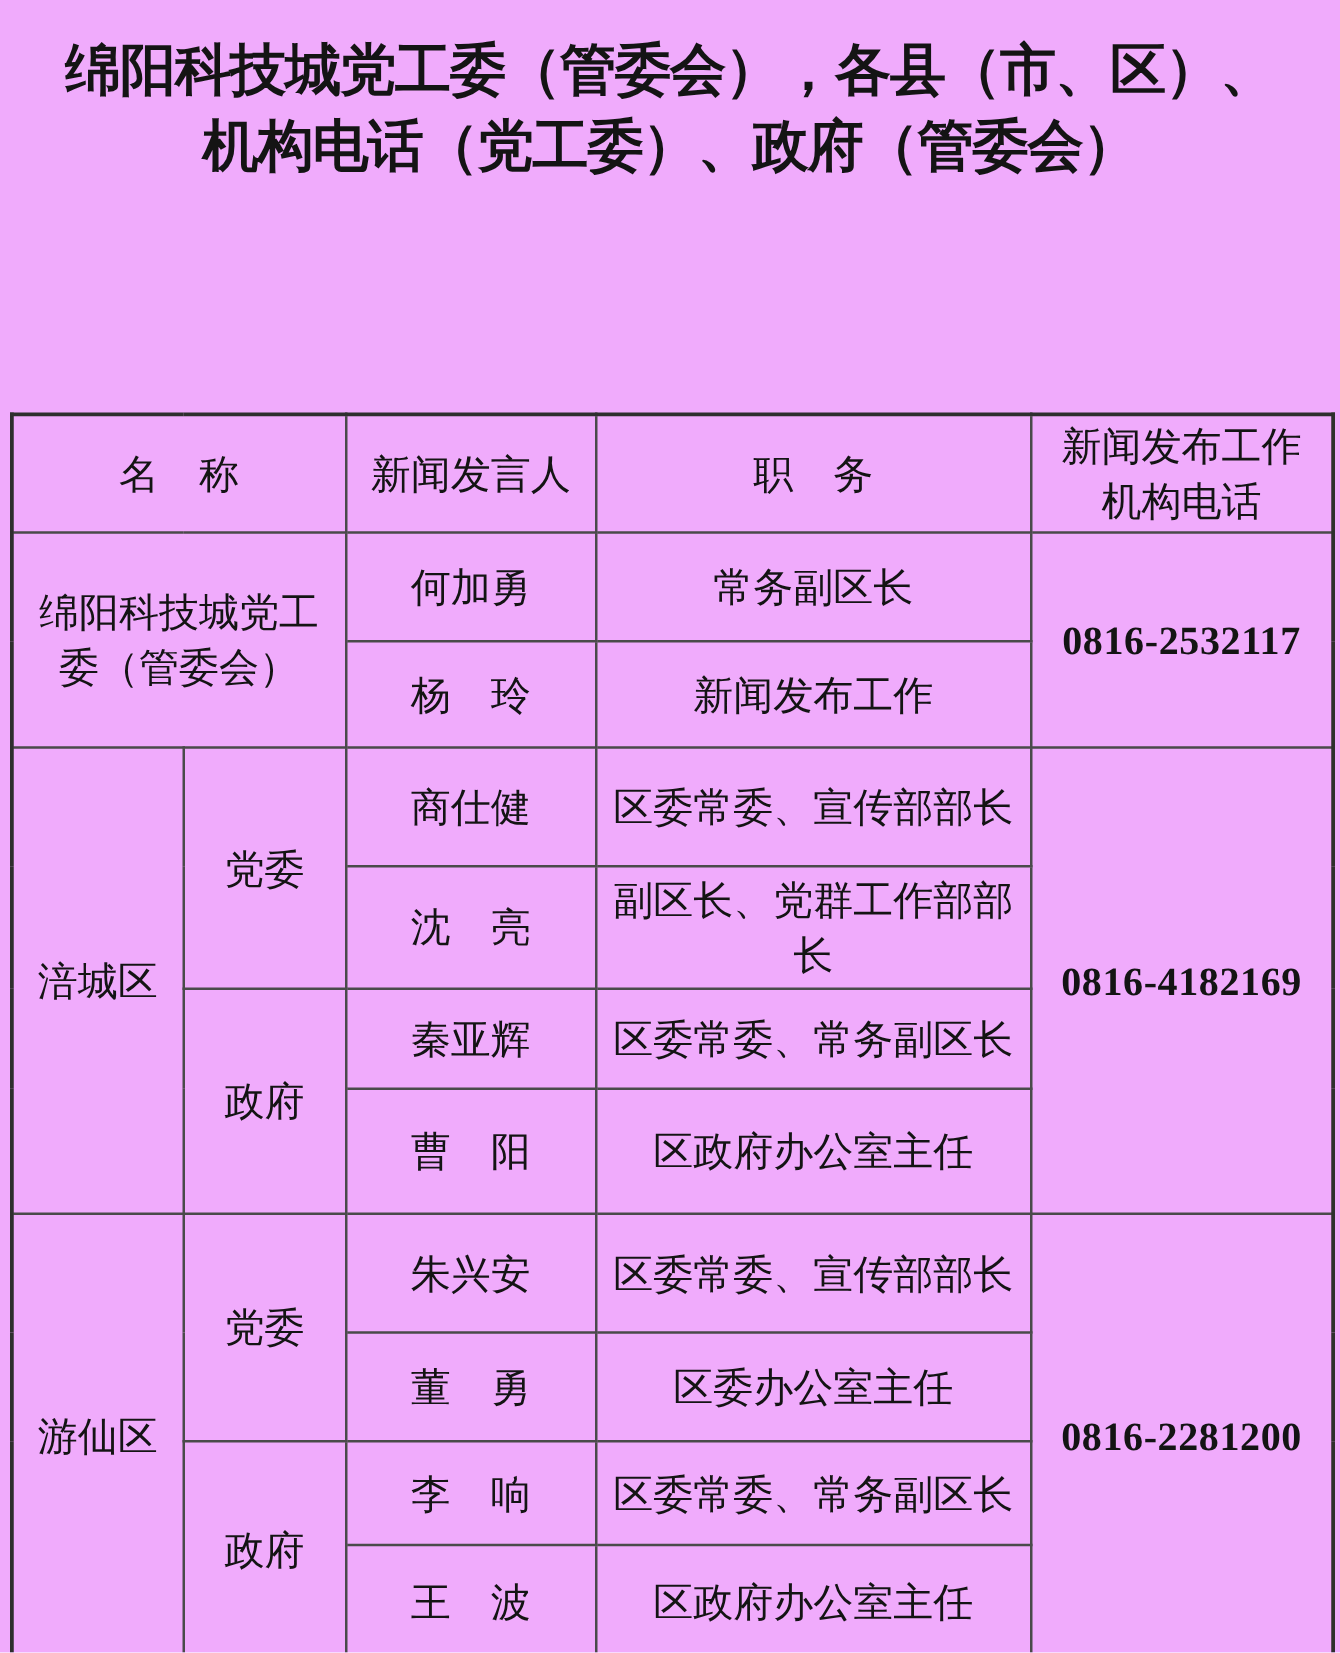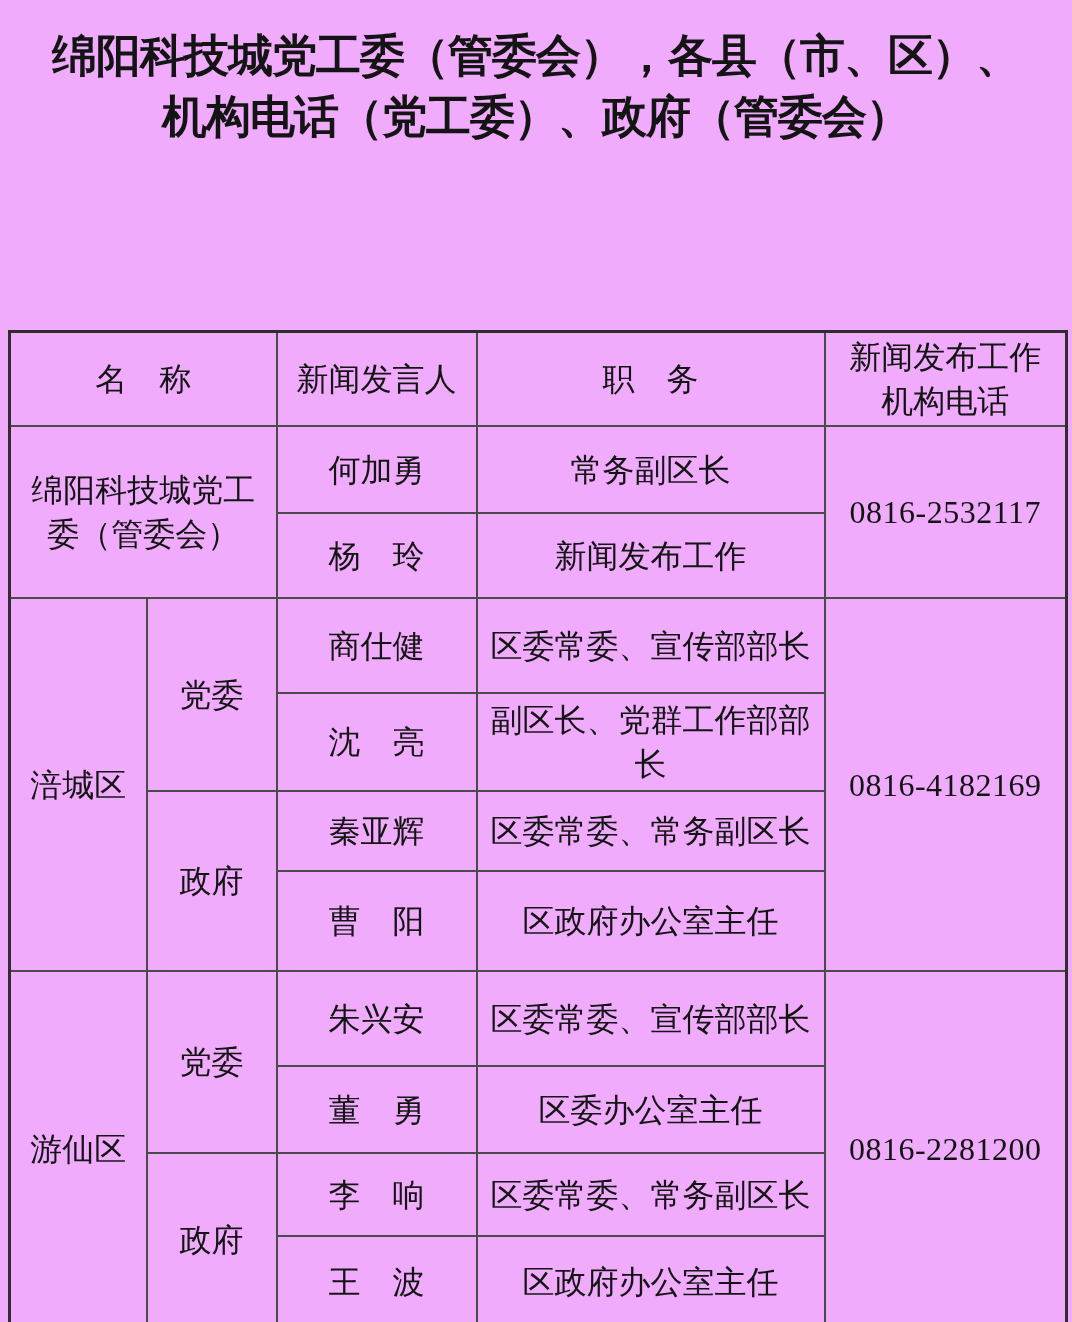"0816-2532117" td.phone { font-weight: none -> bold }
